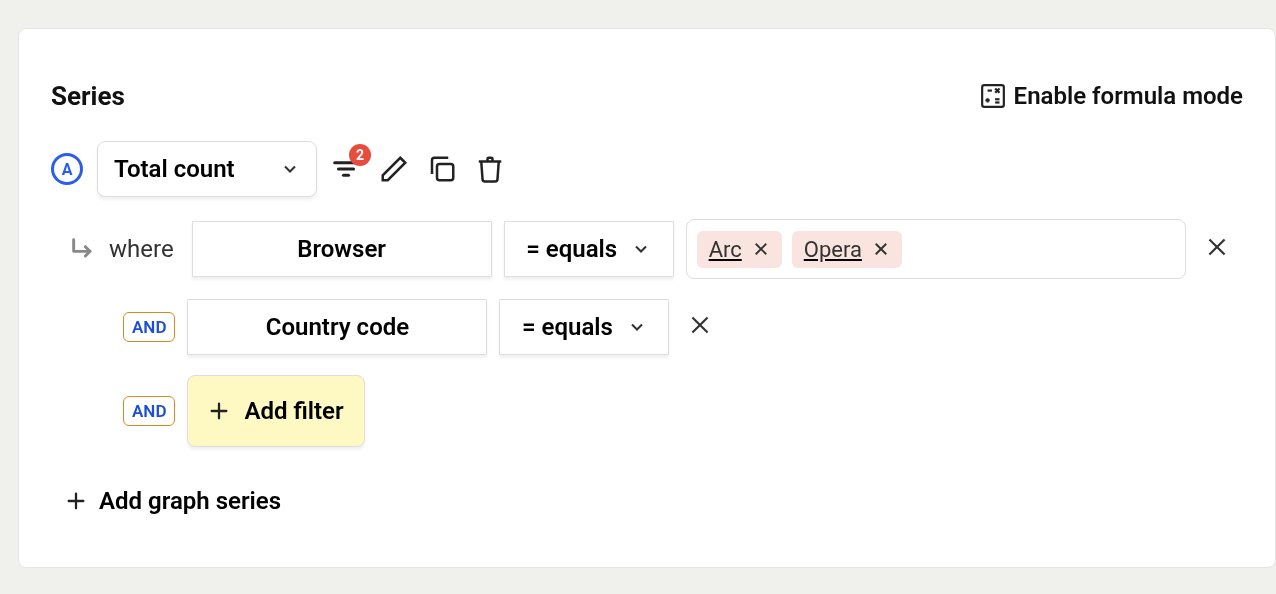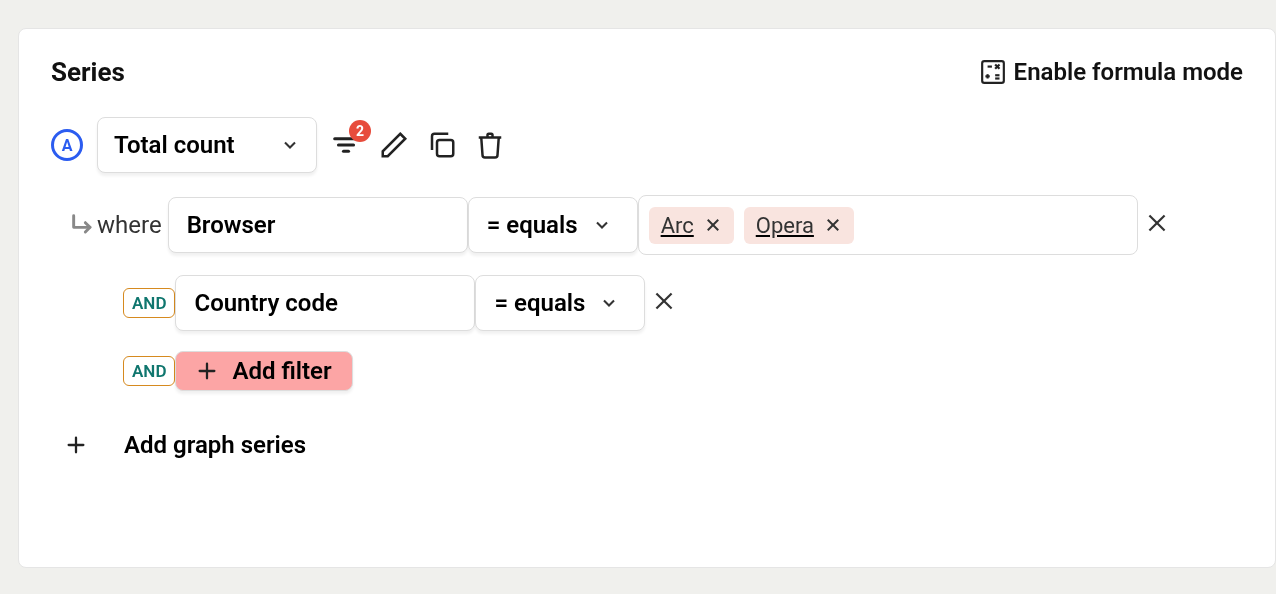"Series" .header-row { margin-top: none -> 24px }
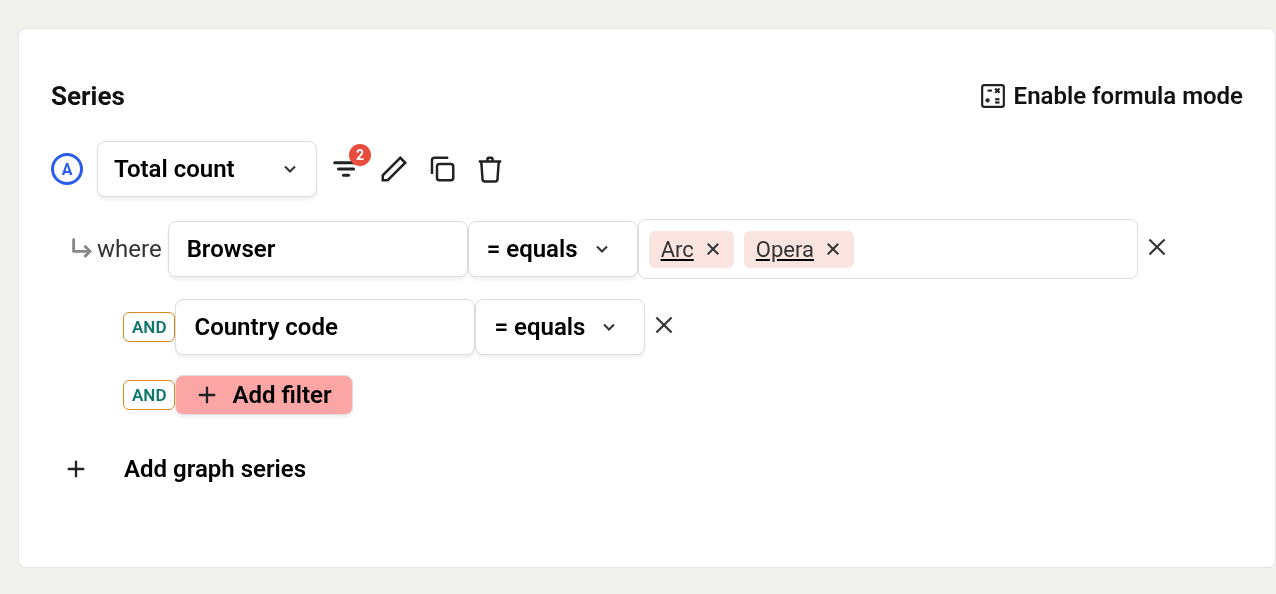"where" .filter-row { gap: none -> 12px }
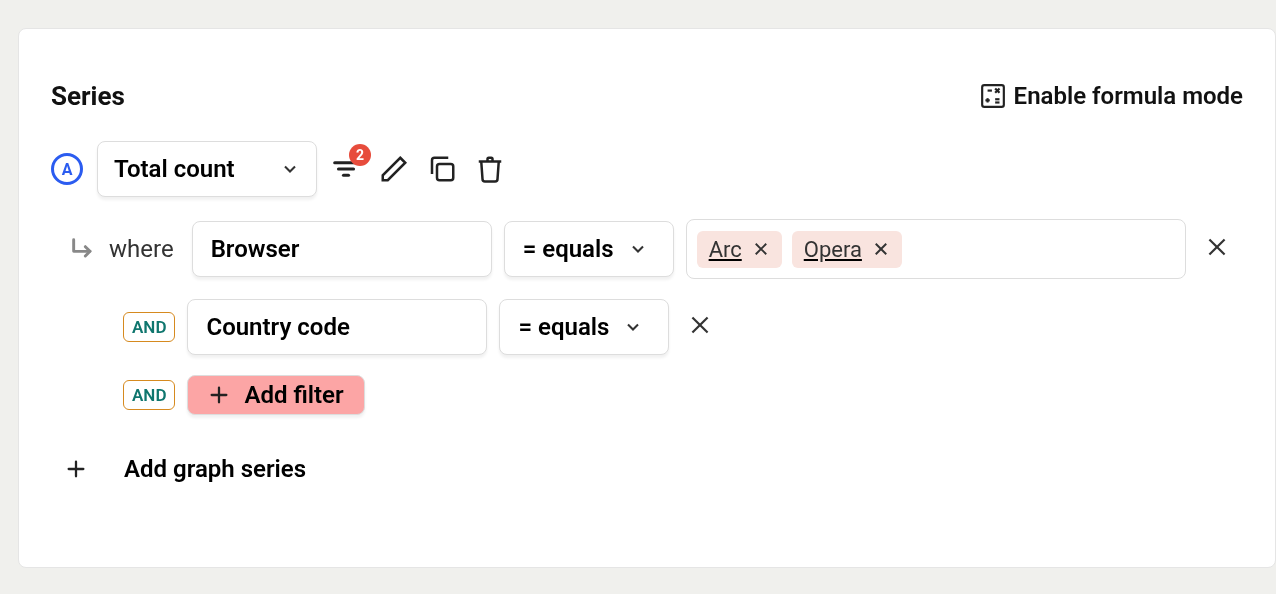"Browser" .prop-select, .op-select { border-radius: 8px -> 1px; justify-content: flex-start -> center }
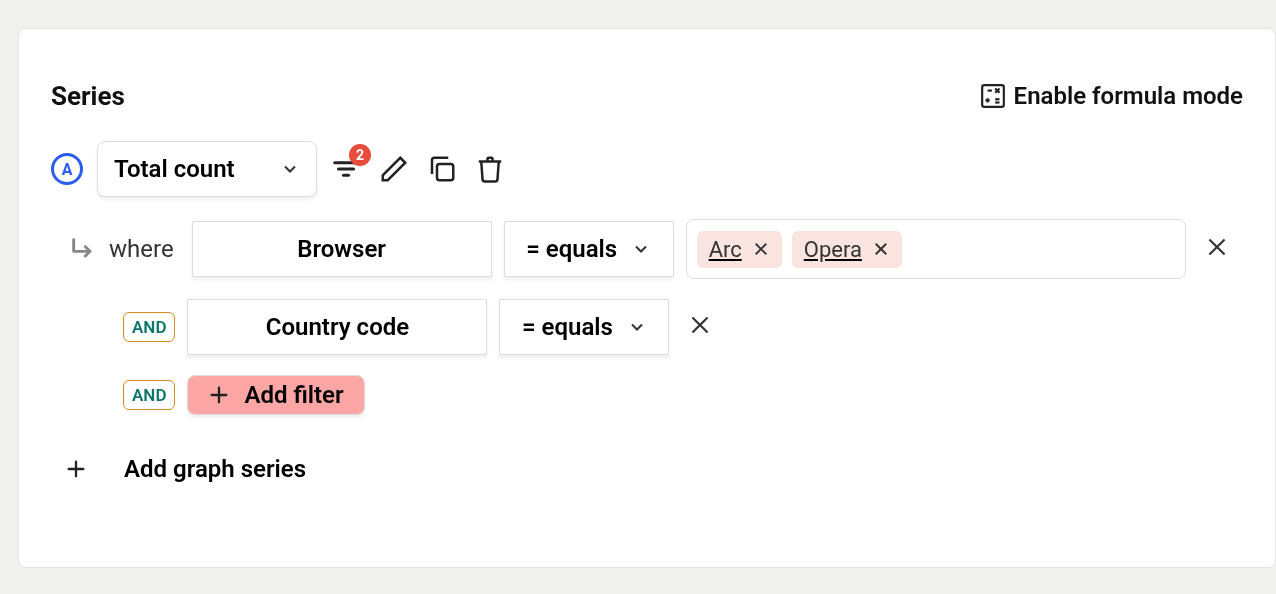"AND" .and-pill { color: #0f766e -> #1d4ed8 }
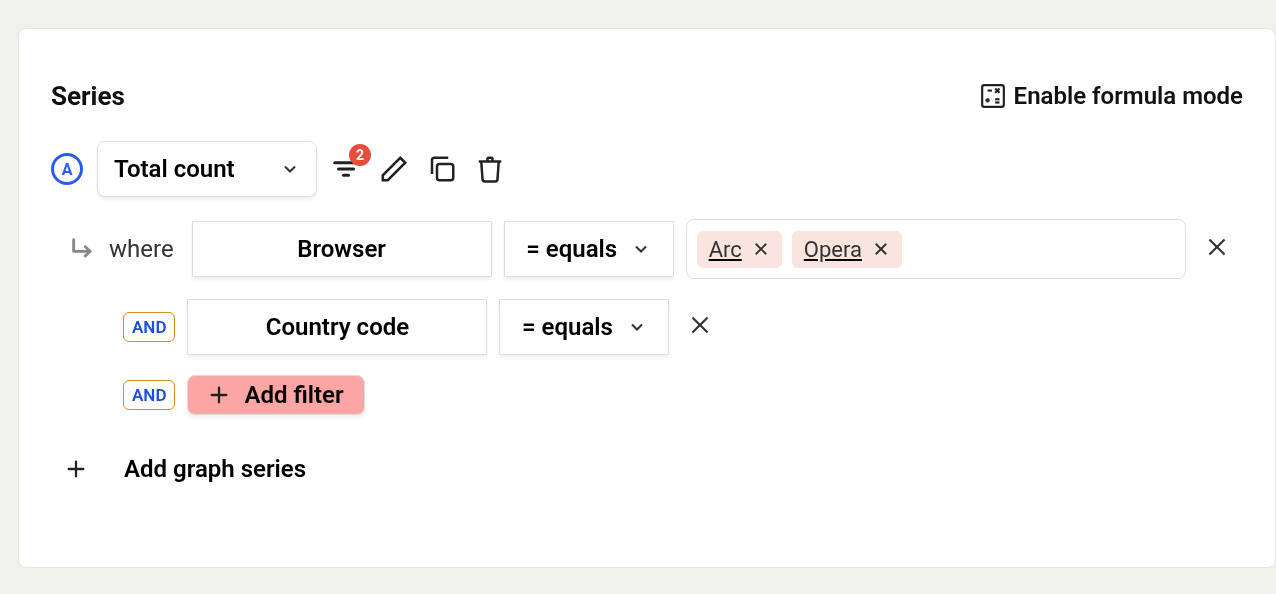"Add filter" .add-filter-btn { background: #fca5a5 -> #fef9c3; height: 40px -> 72px }
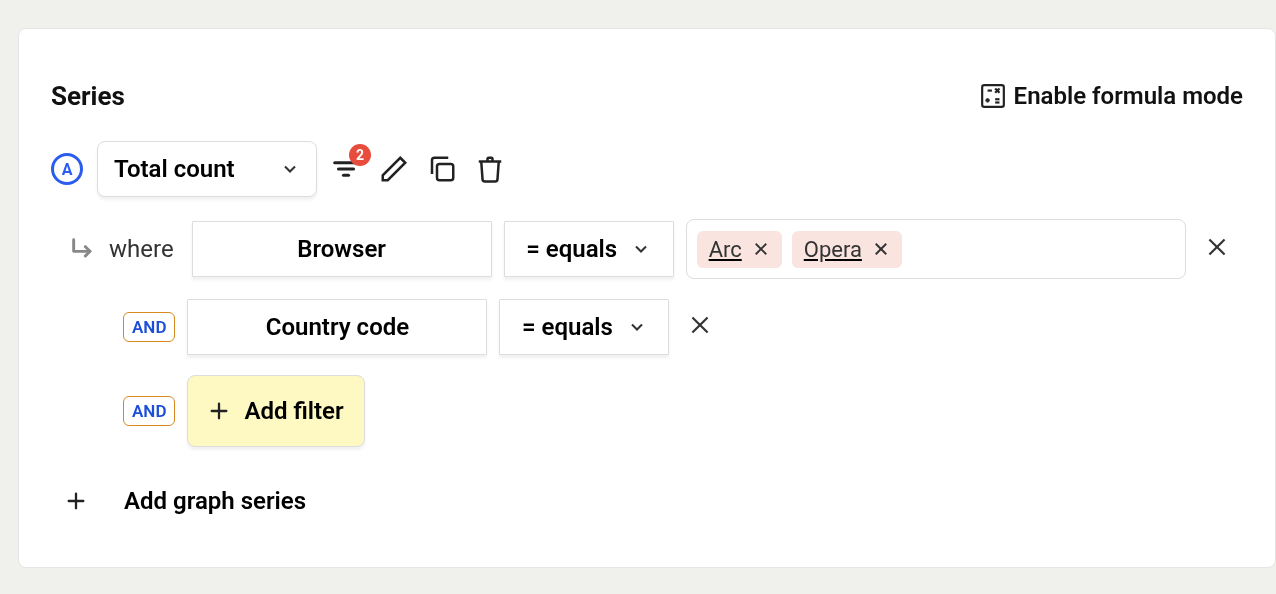"Add graph series" .add-series { gap: 37px -> 12px }
